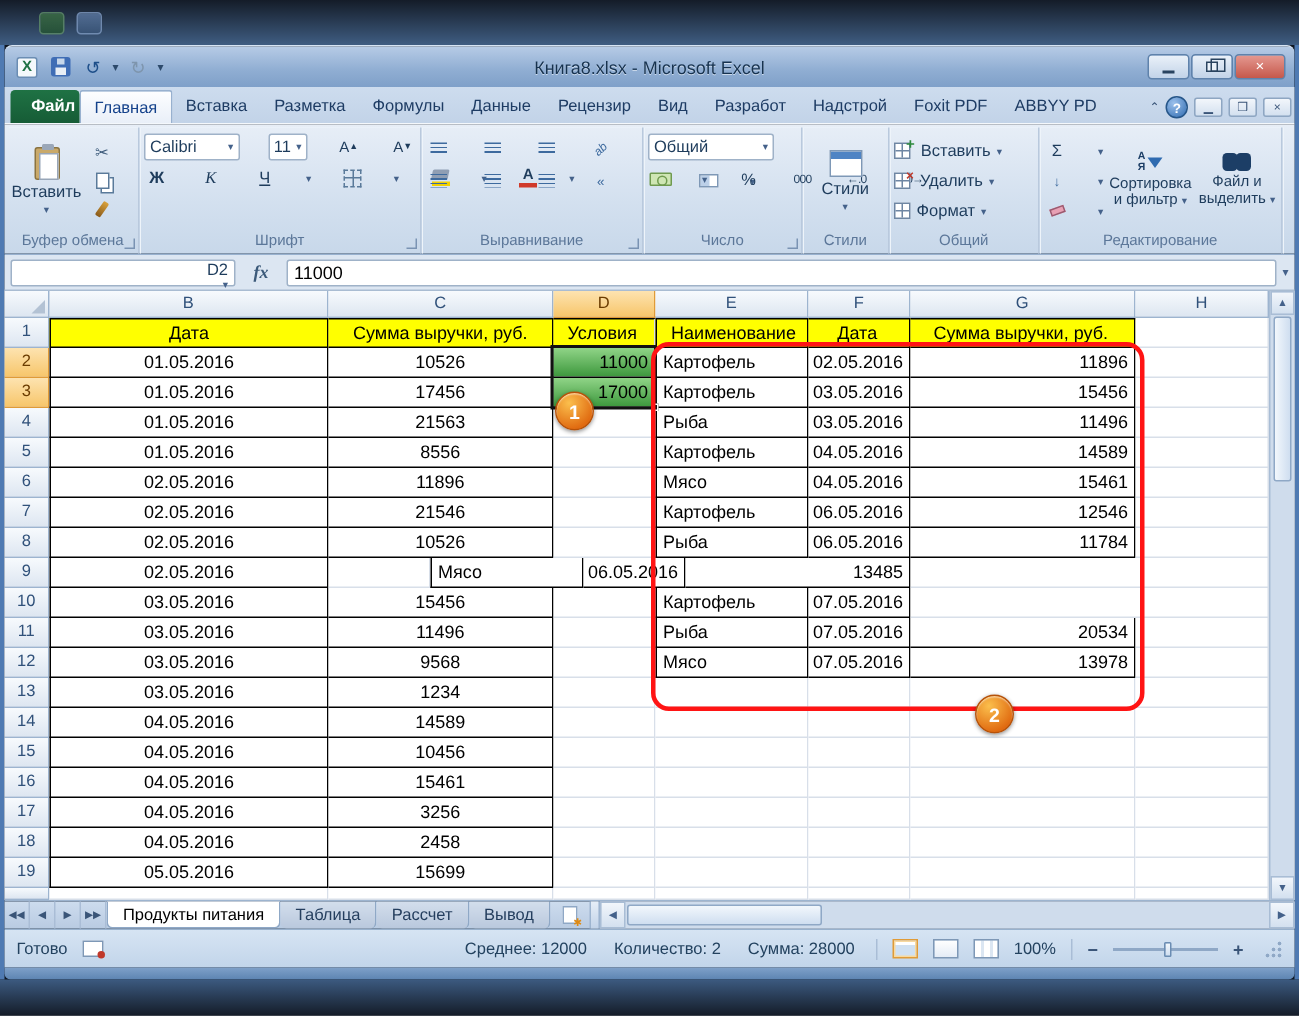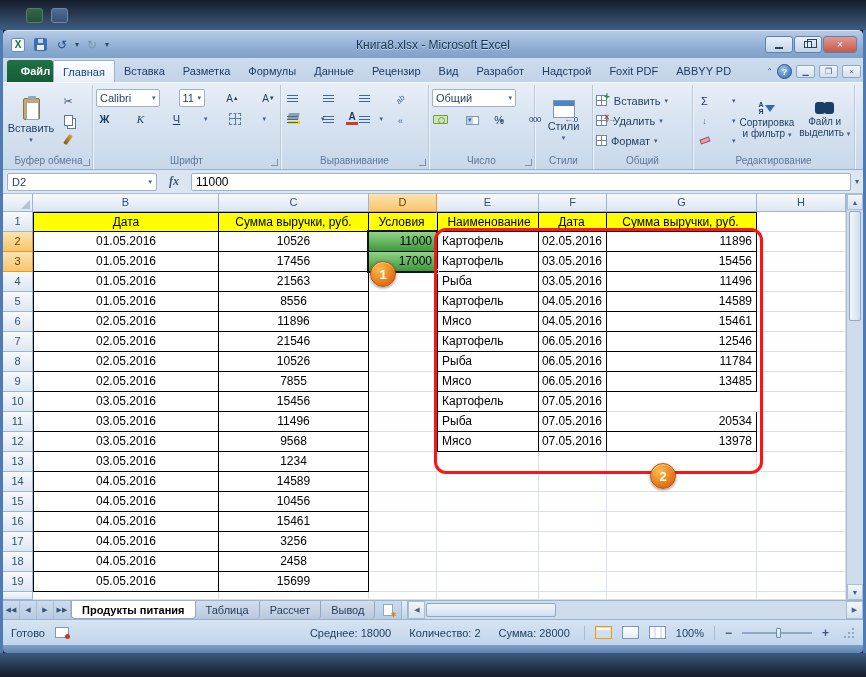"D2" .name-box { align-items: center -> flex-end; flex-direction: none -> column }
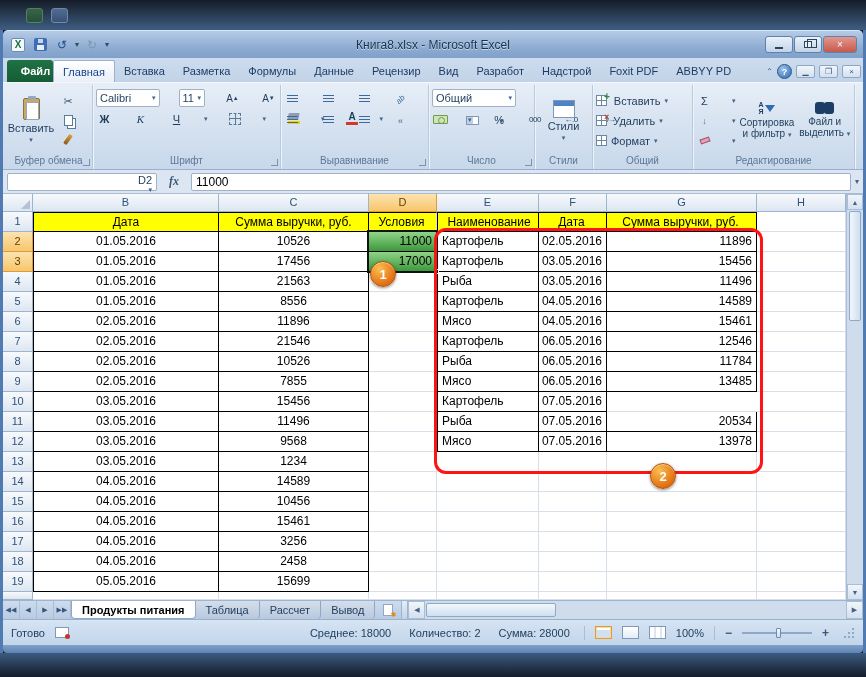"7855" div.cell { html: <div>7855</div> -> none }
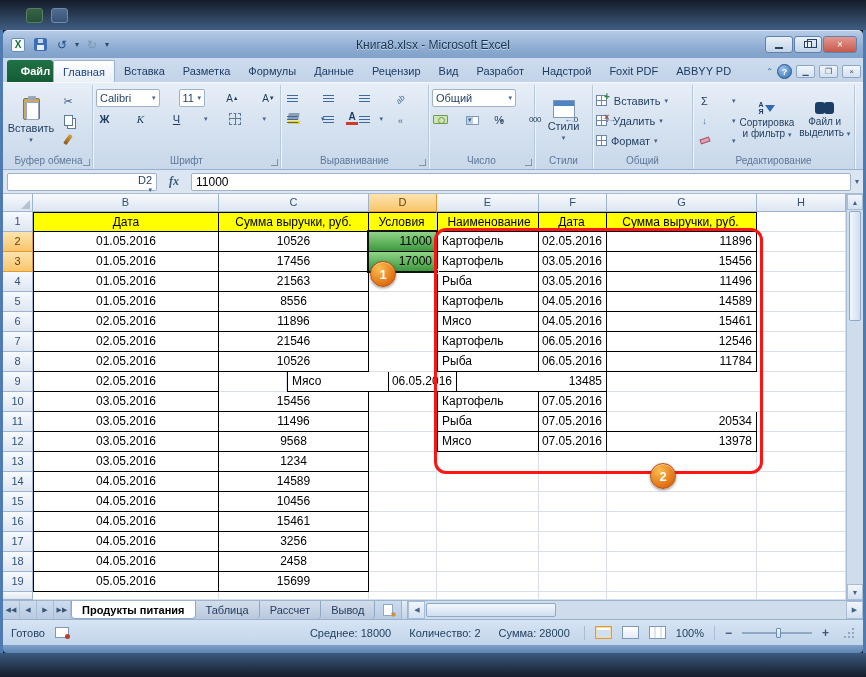"Продукты питания" .stab.active { font-weight: bold -> normal }
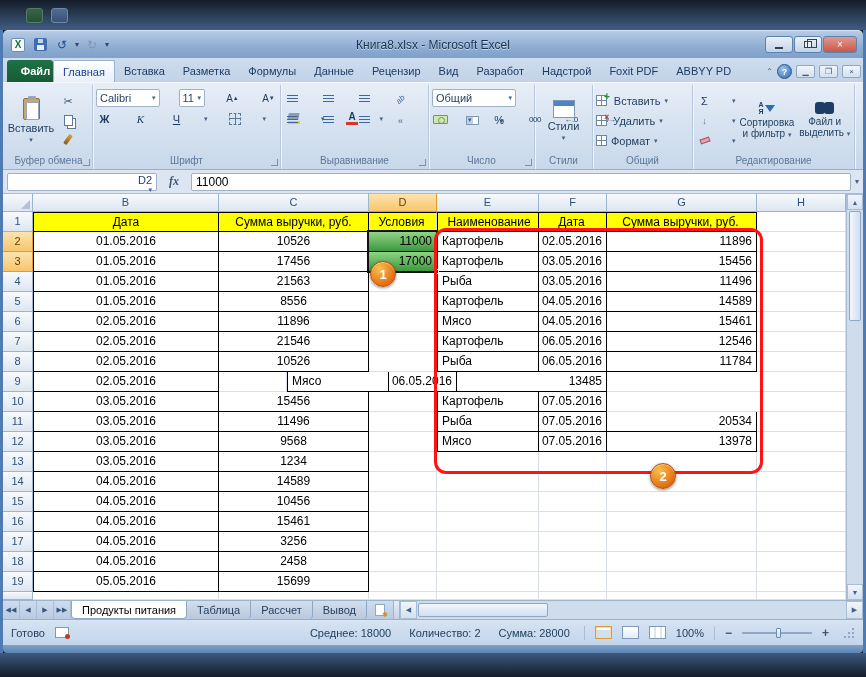"Среднее: 18000" span.agg { text: 18000 -> 12000 }
